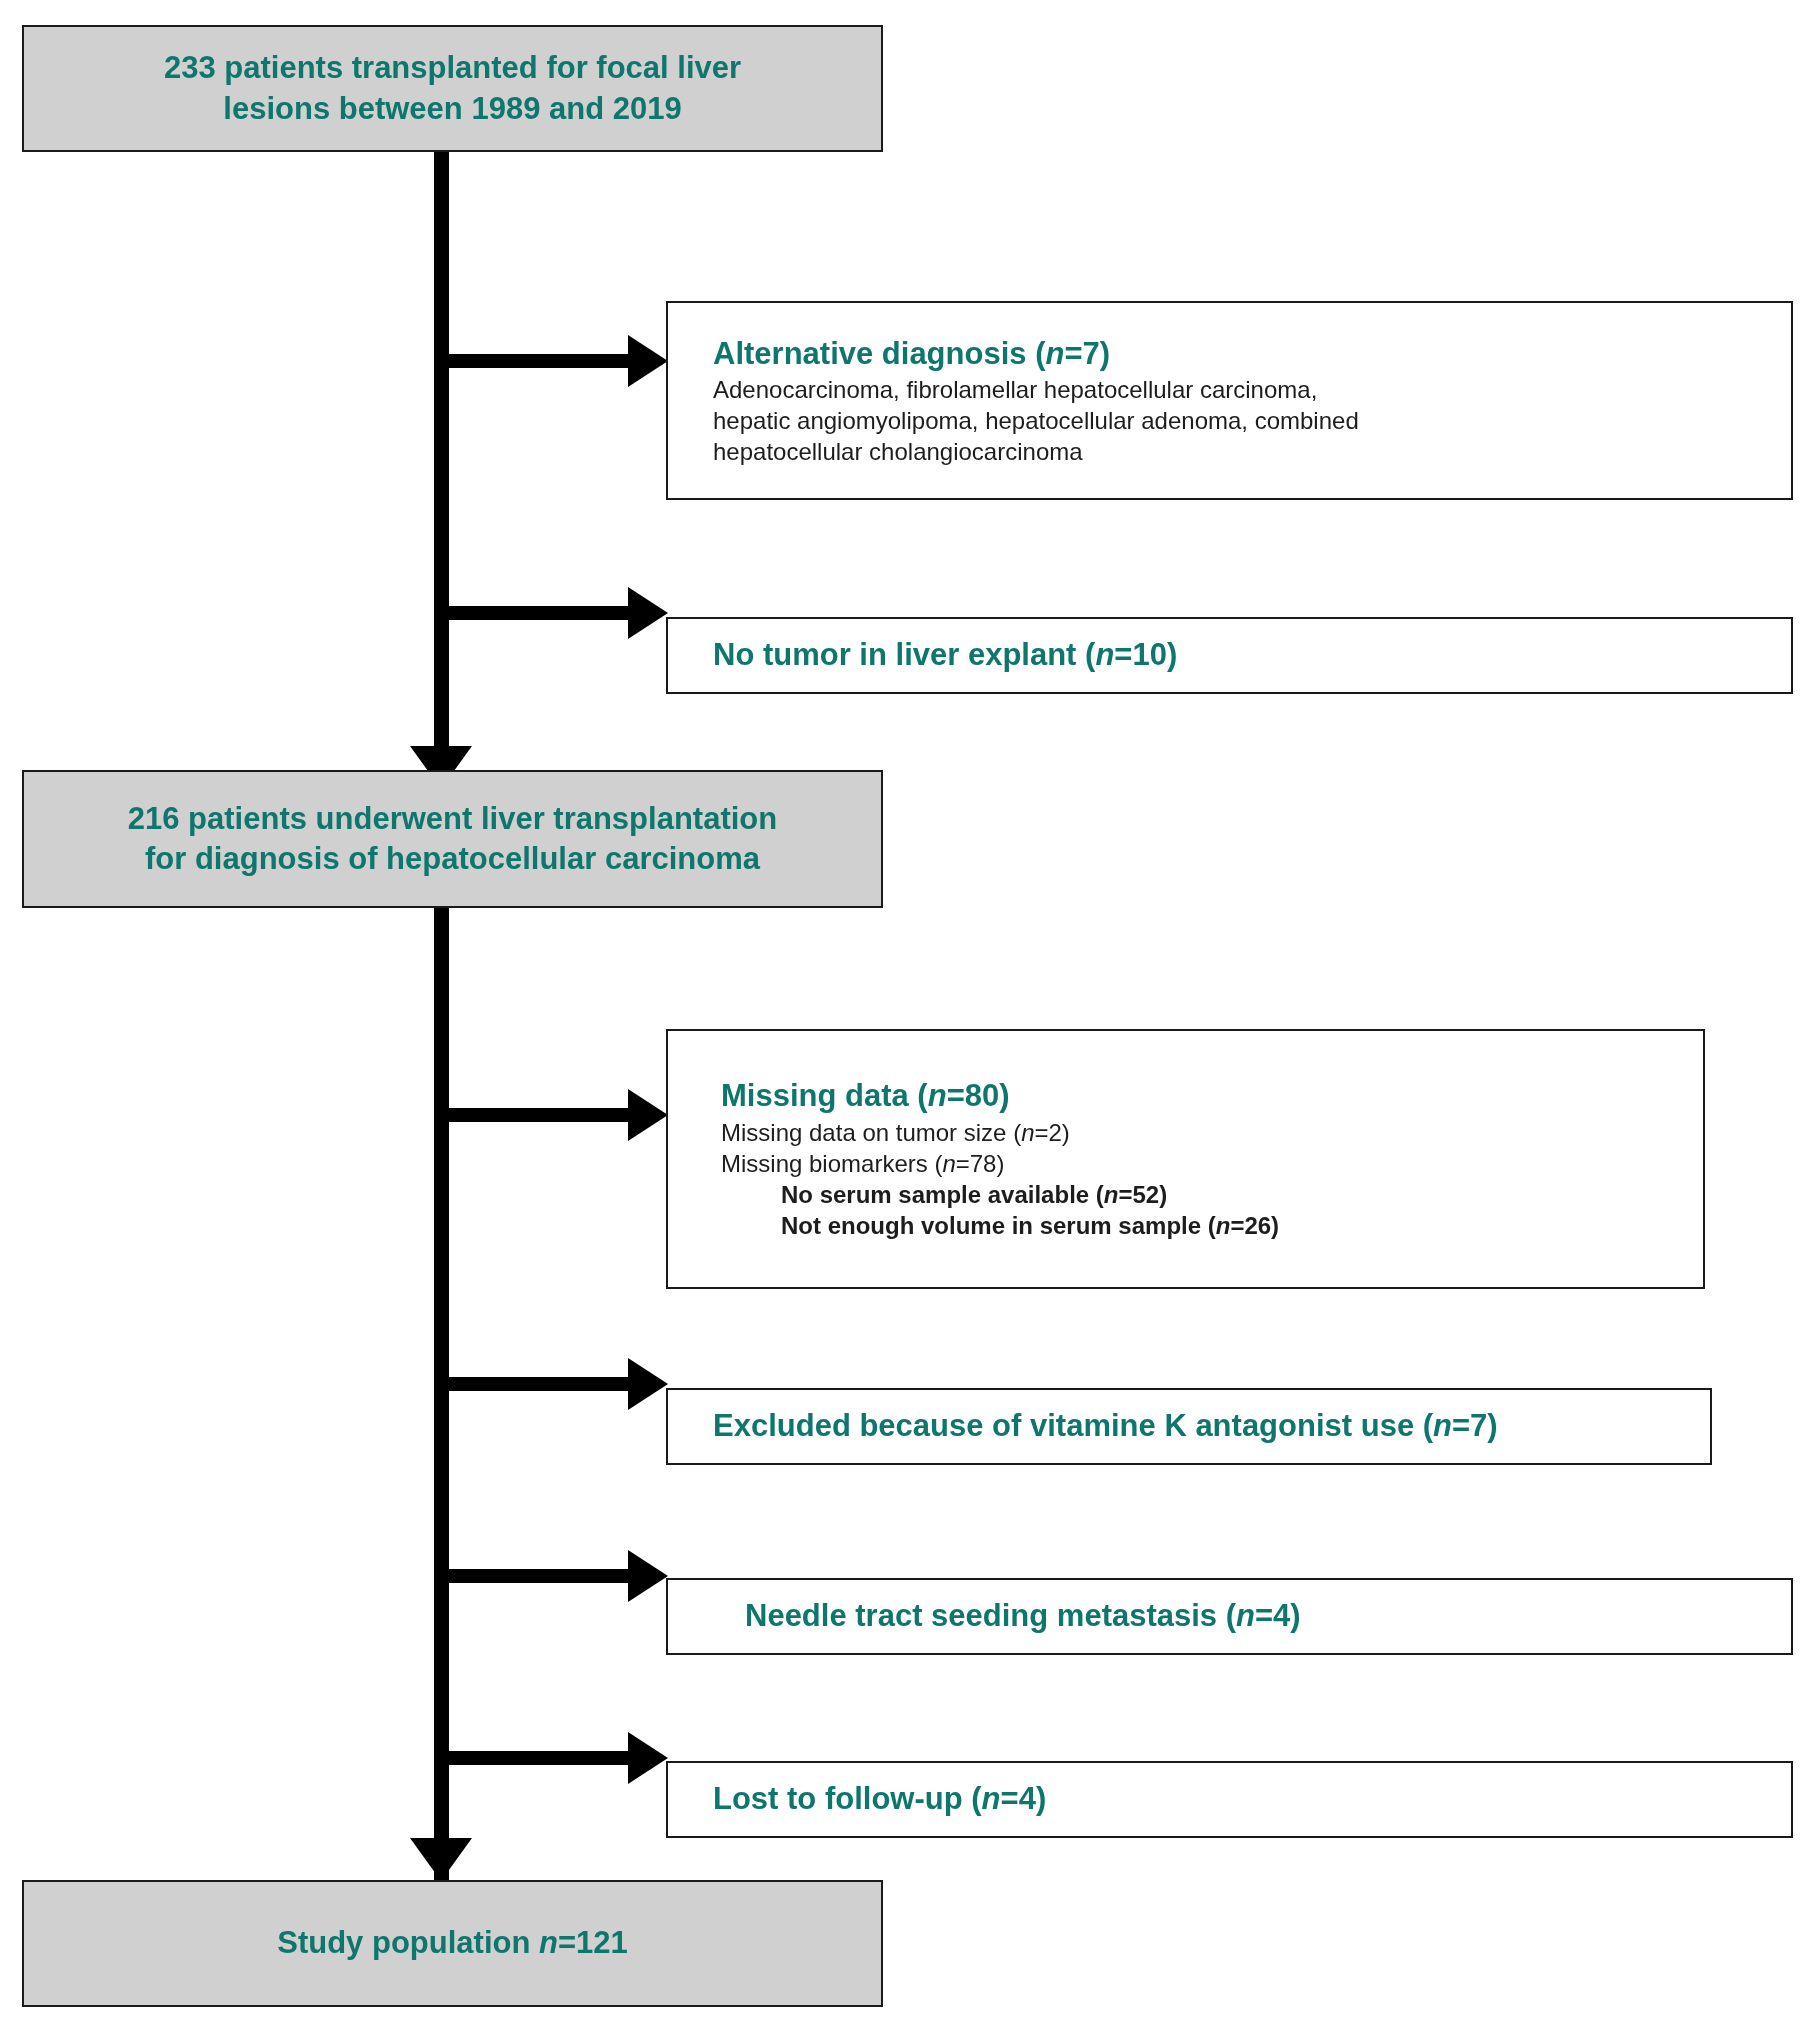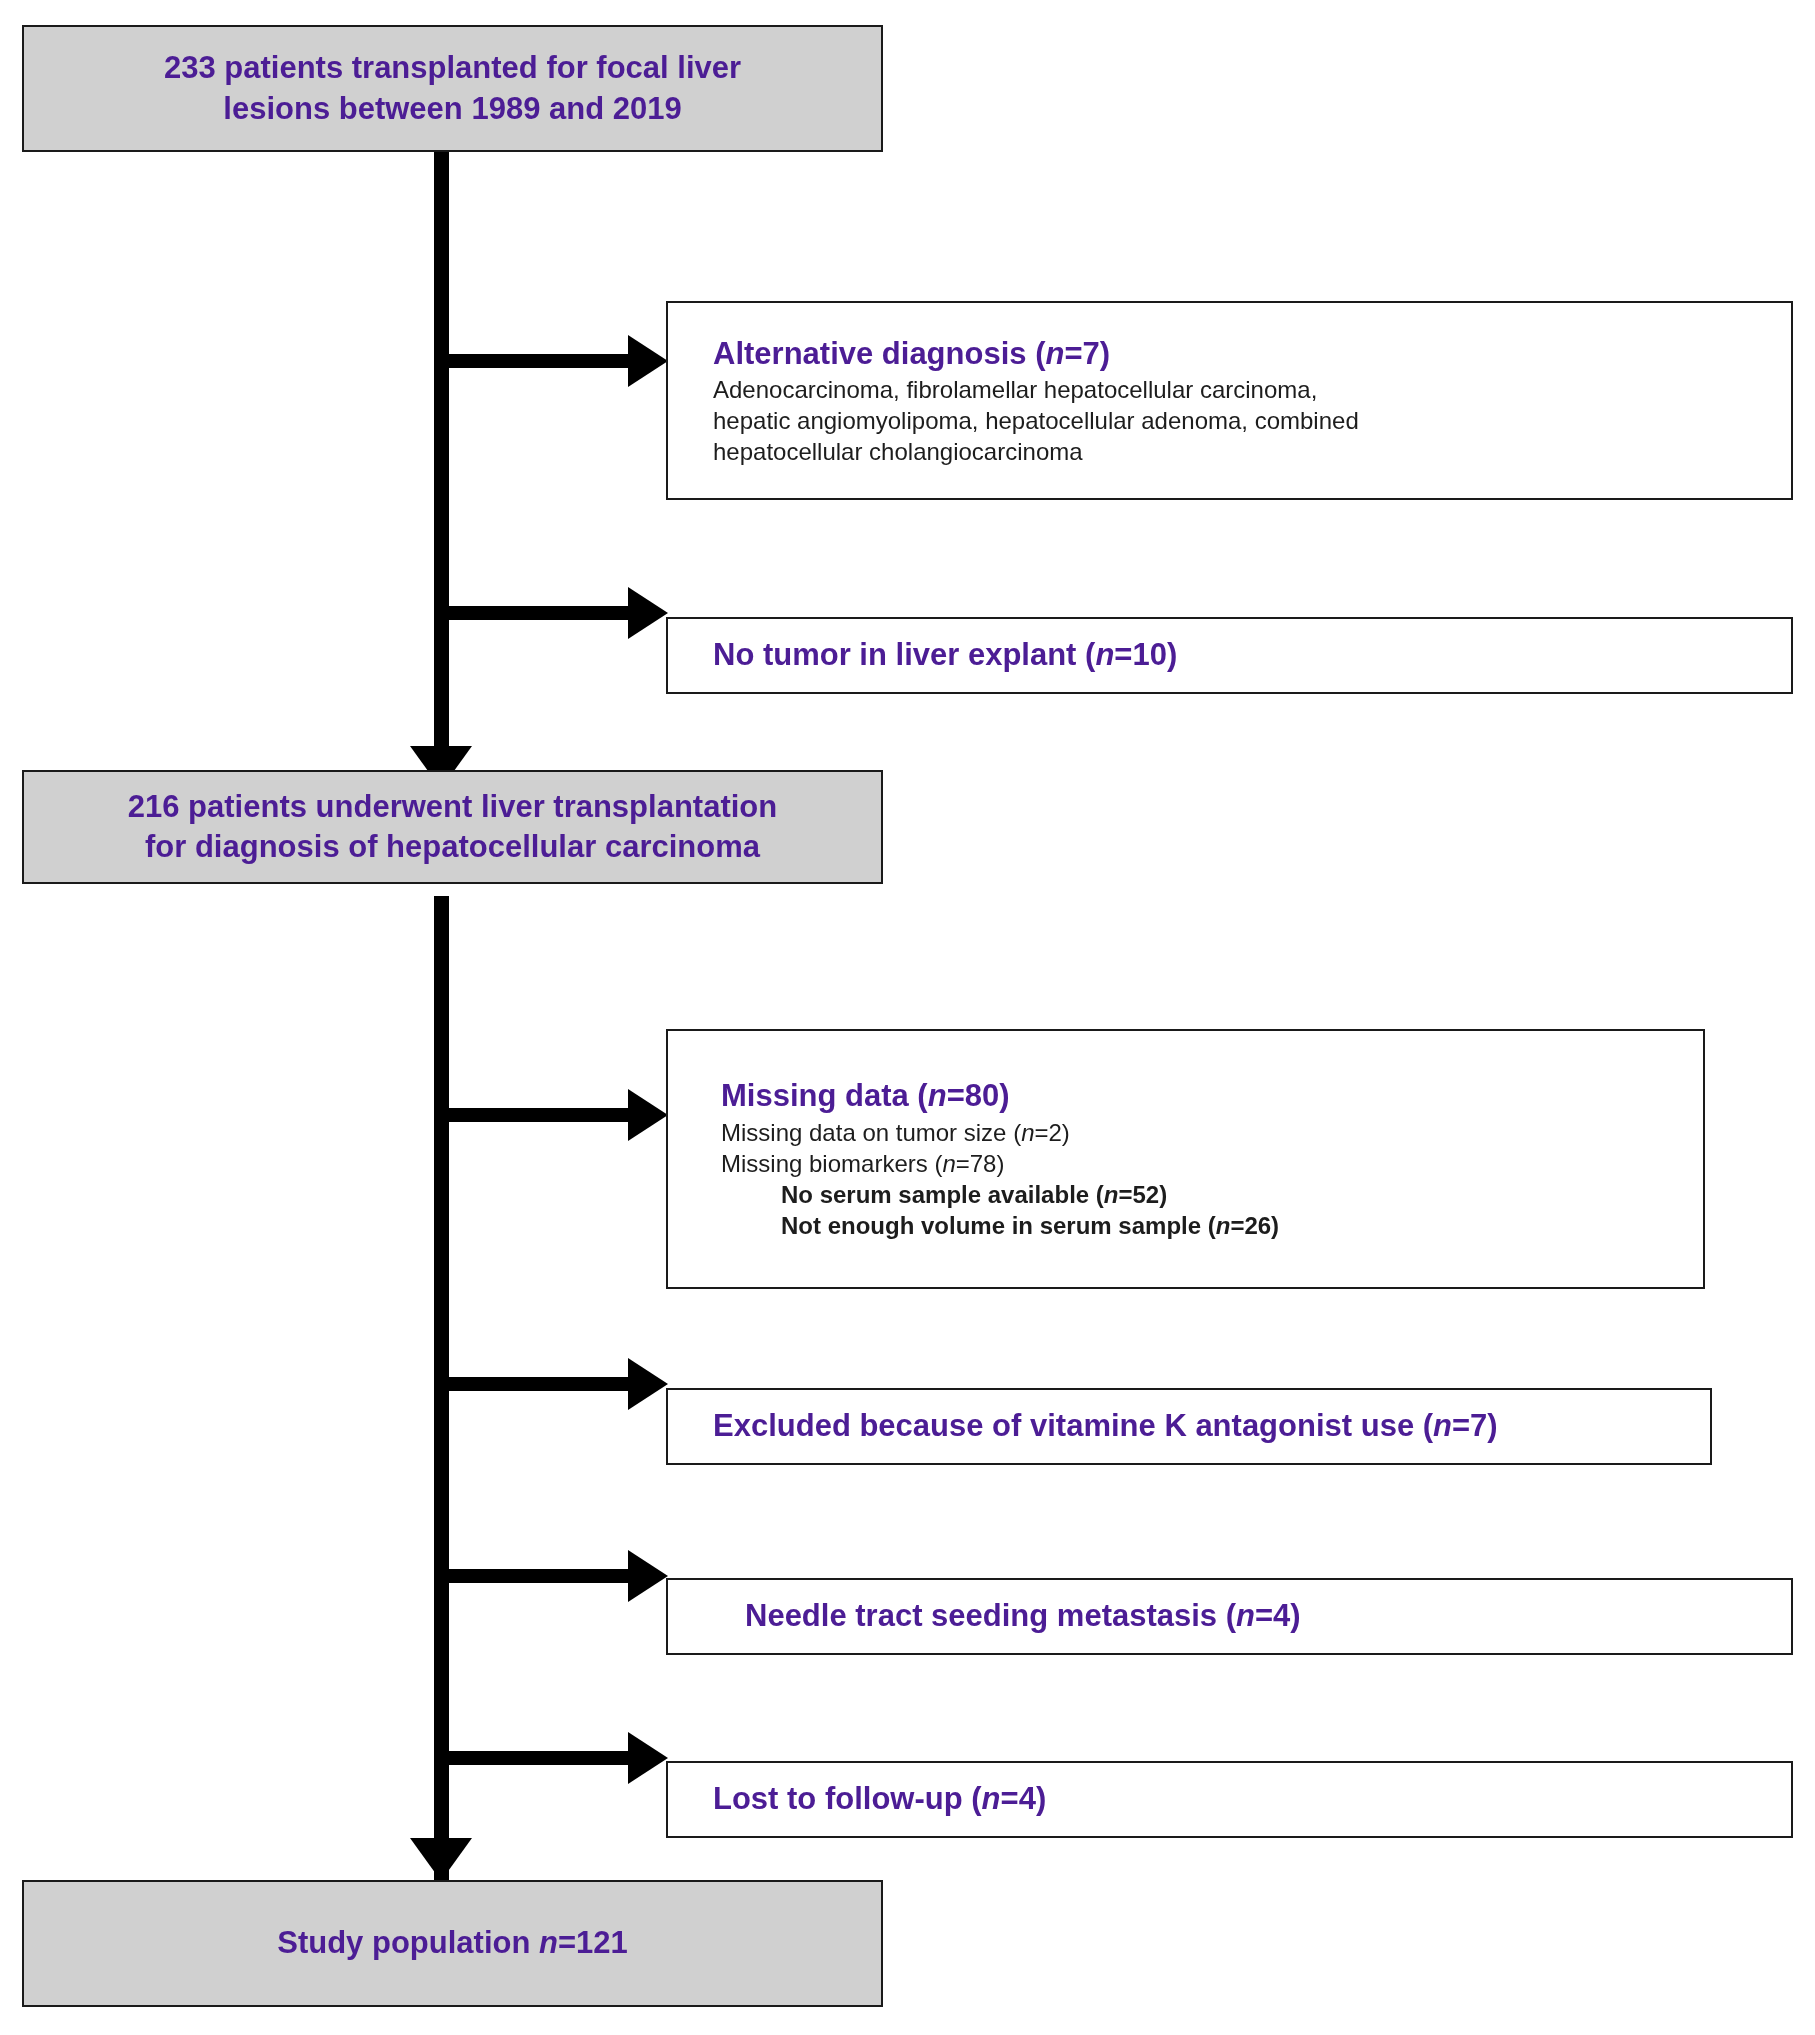"233 patients transplanted for focal" .hdr { color: #4c1d95 -> #0f766e }
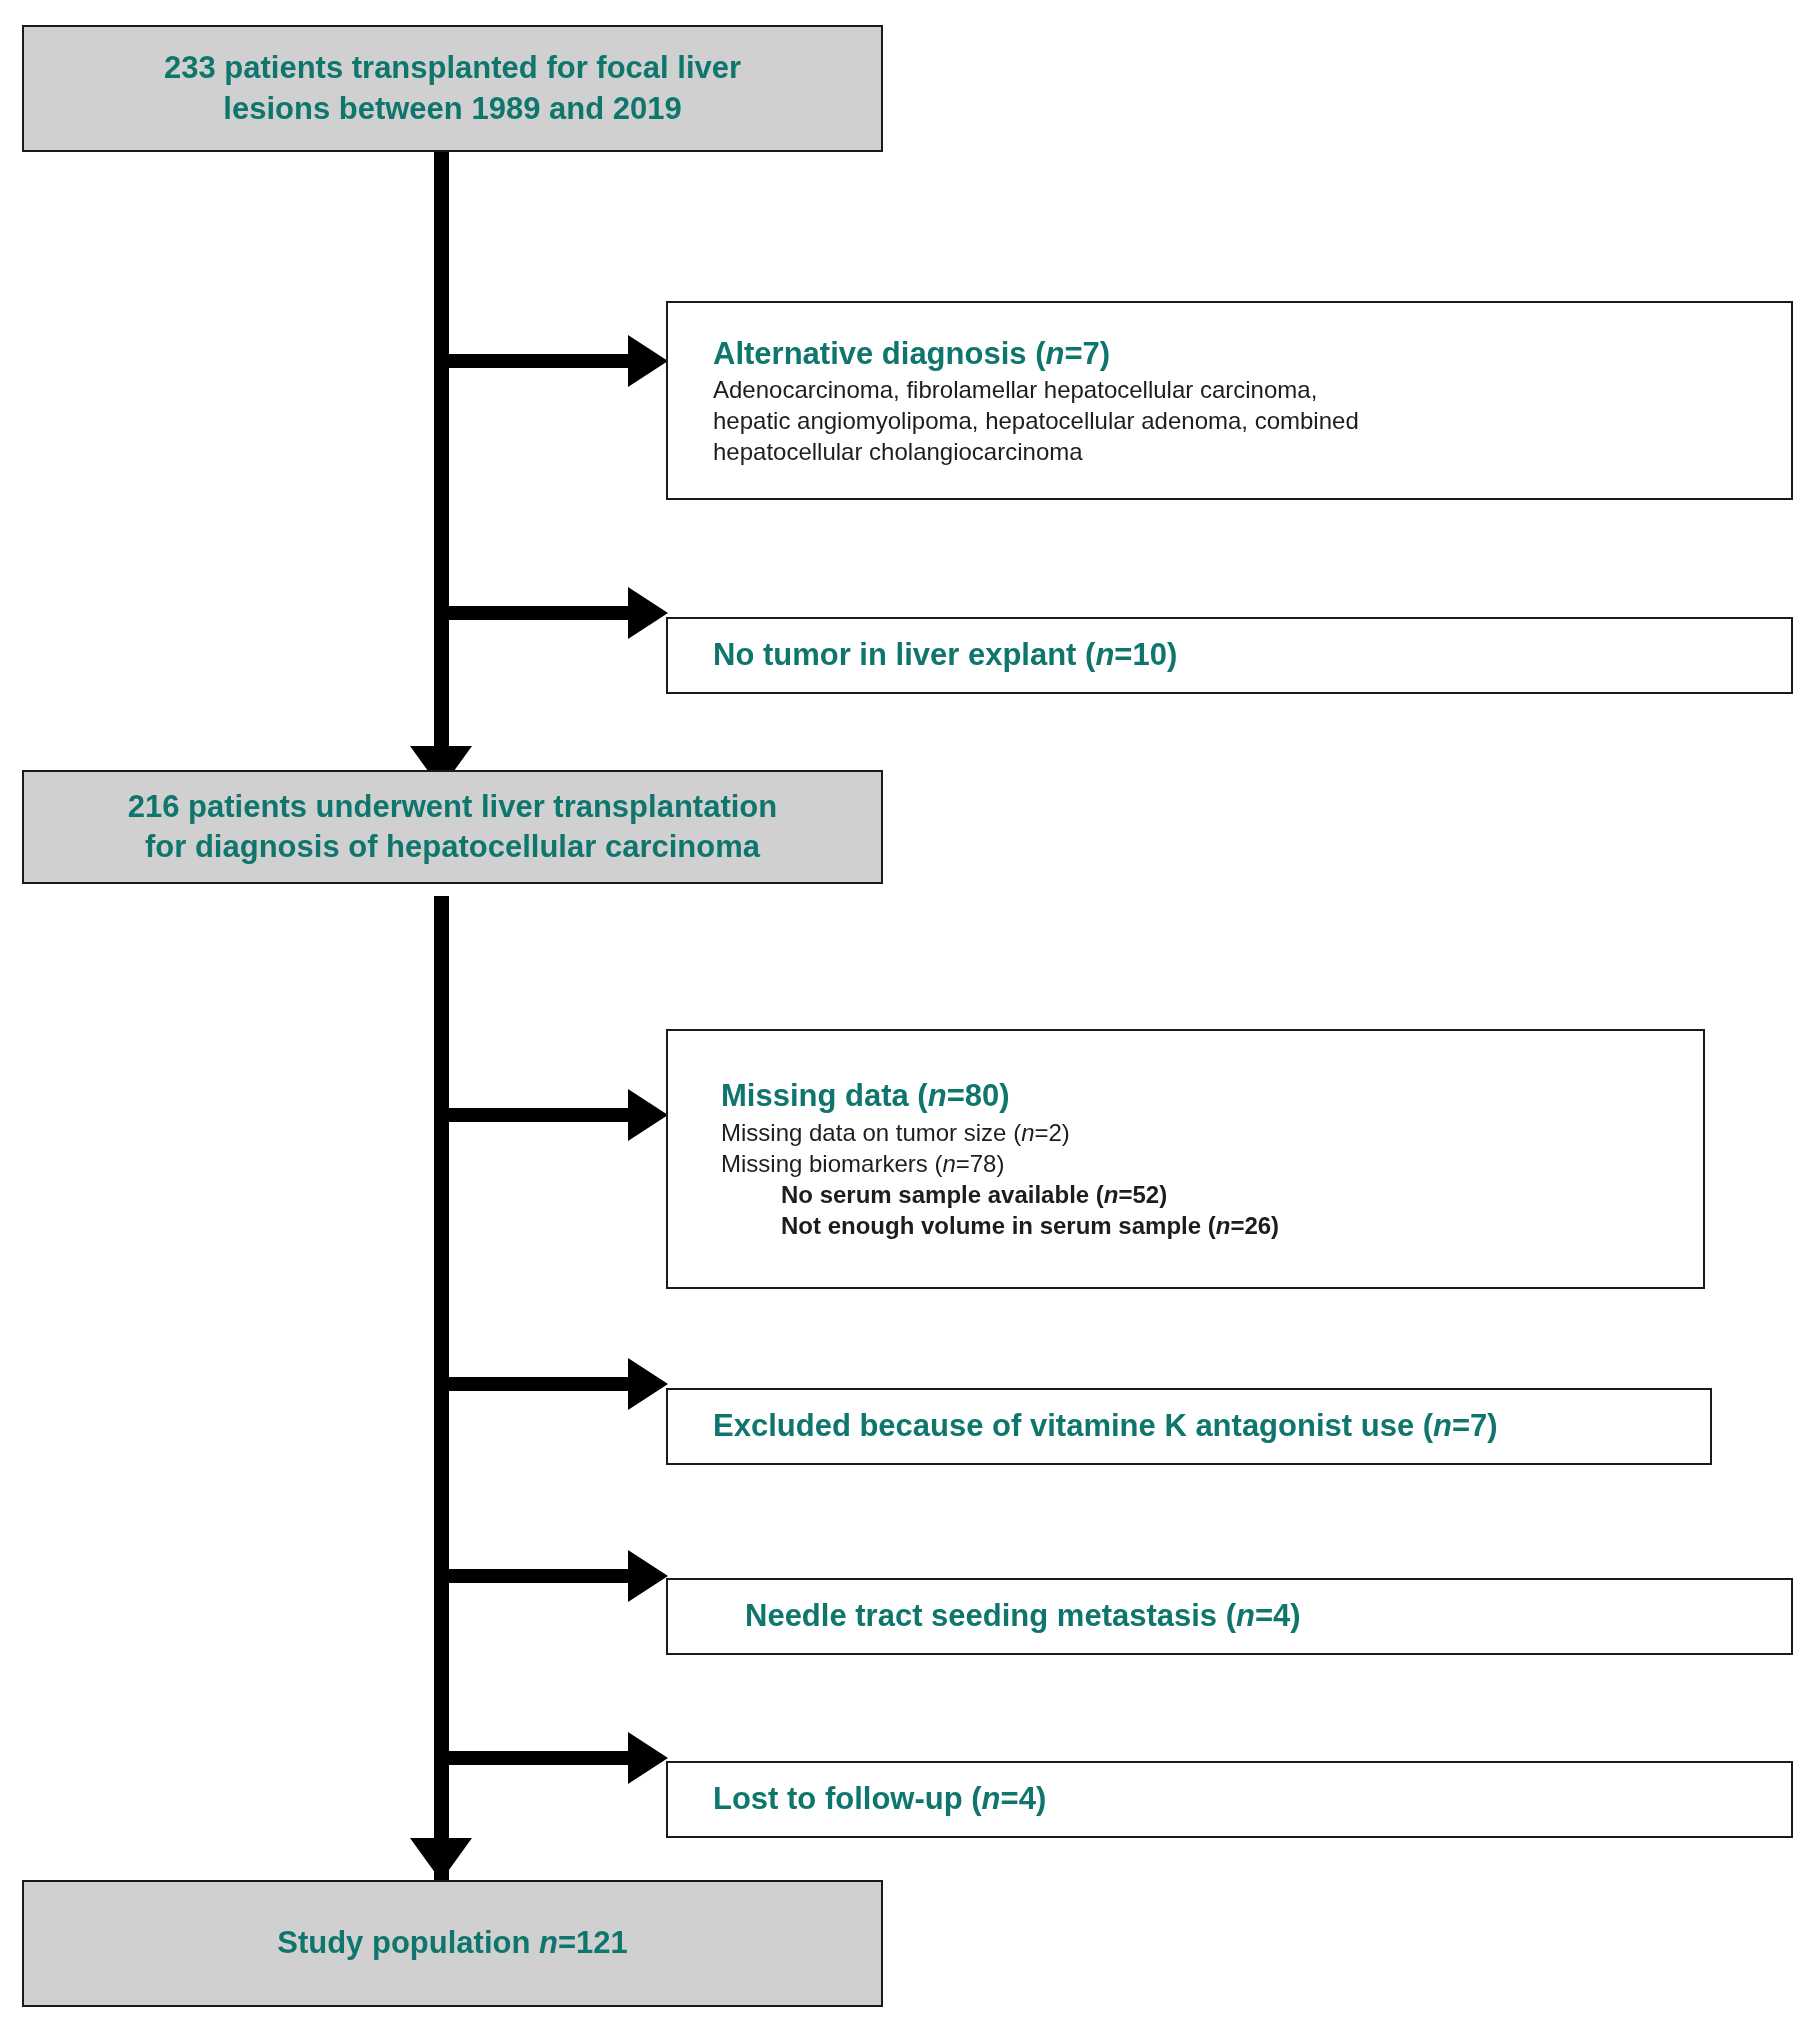"216 patients underwent liver" div.node { height: 114px -> 138px }
